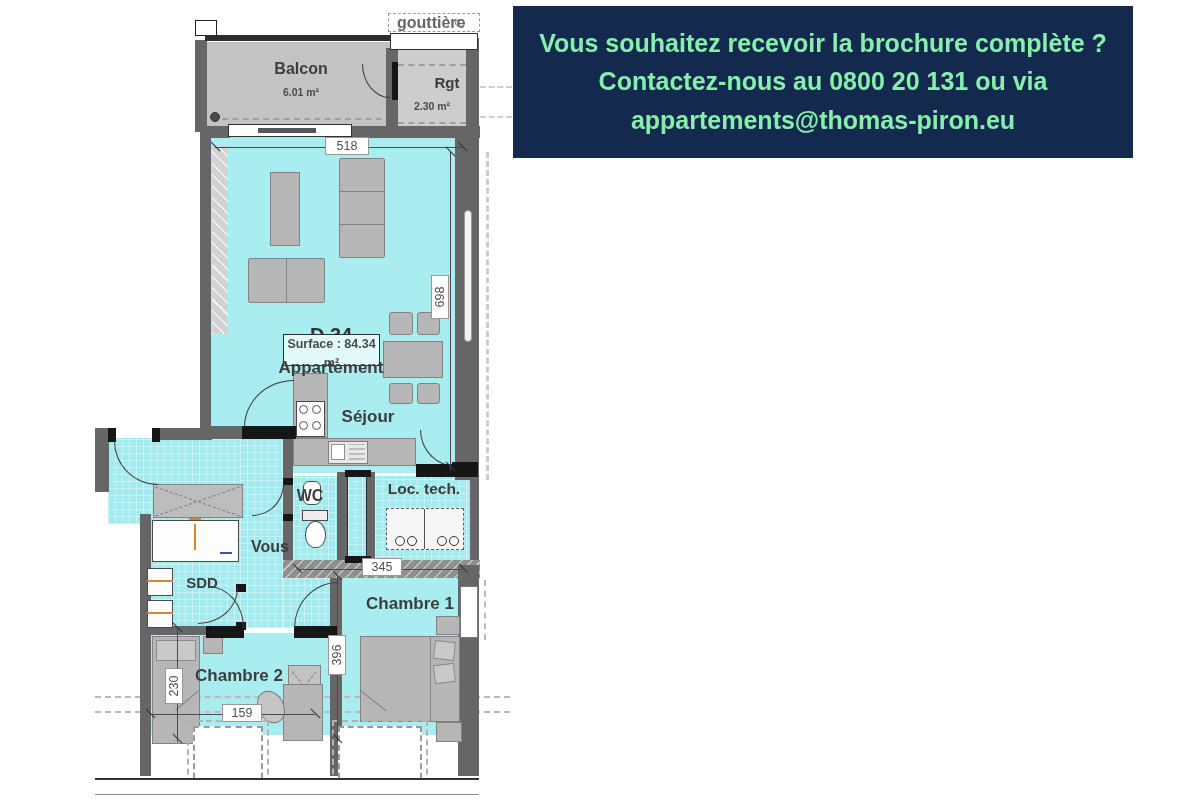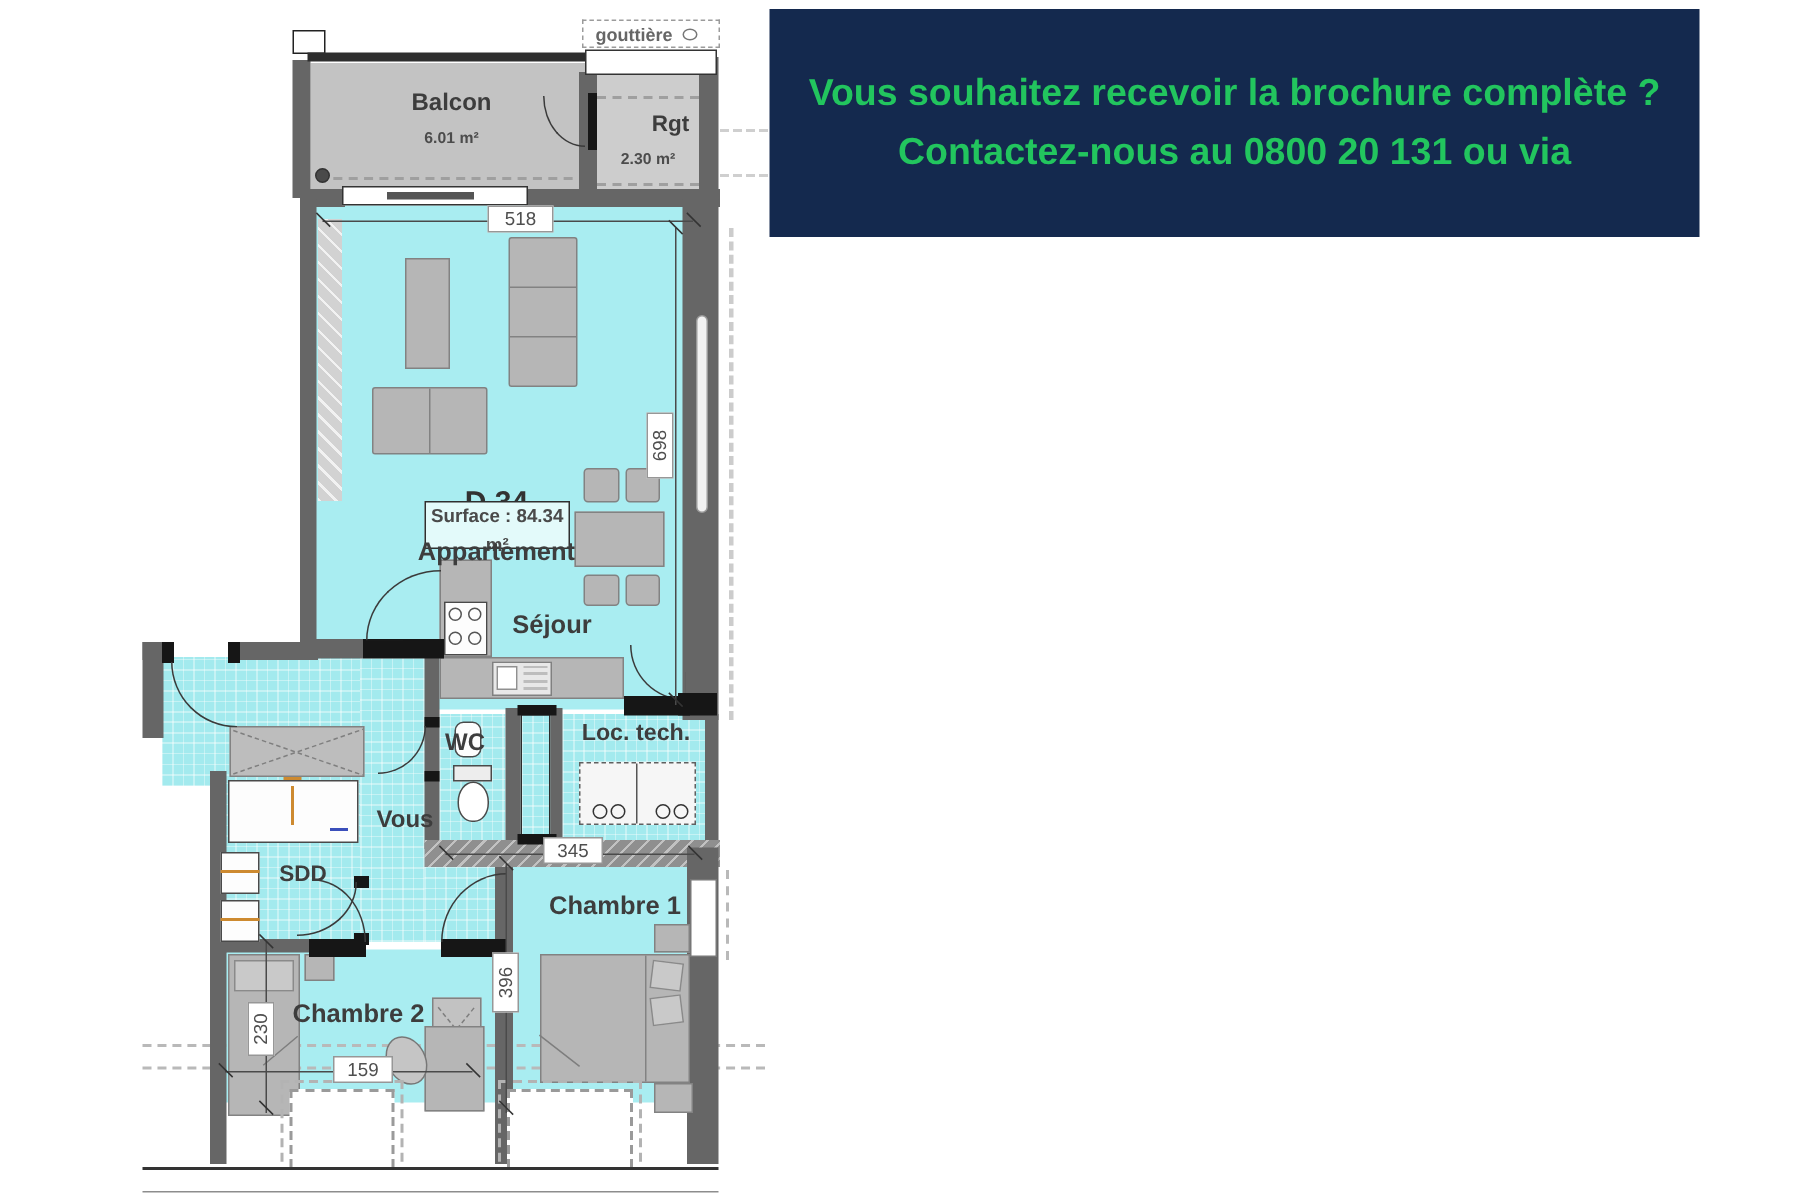"gouttière" .gout-box span { font-size: 12px -> 16px }
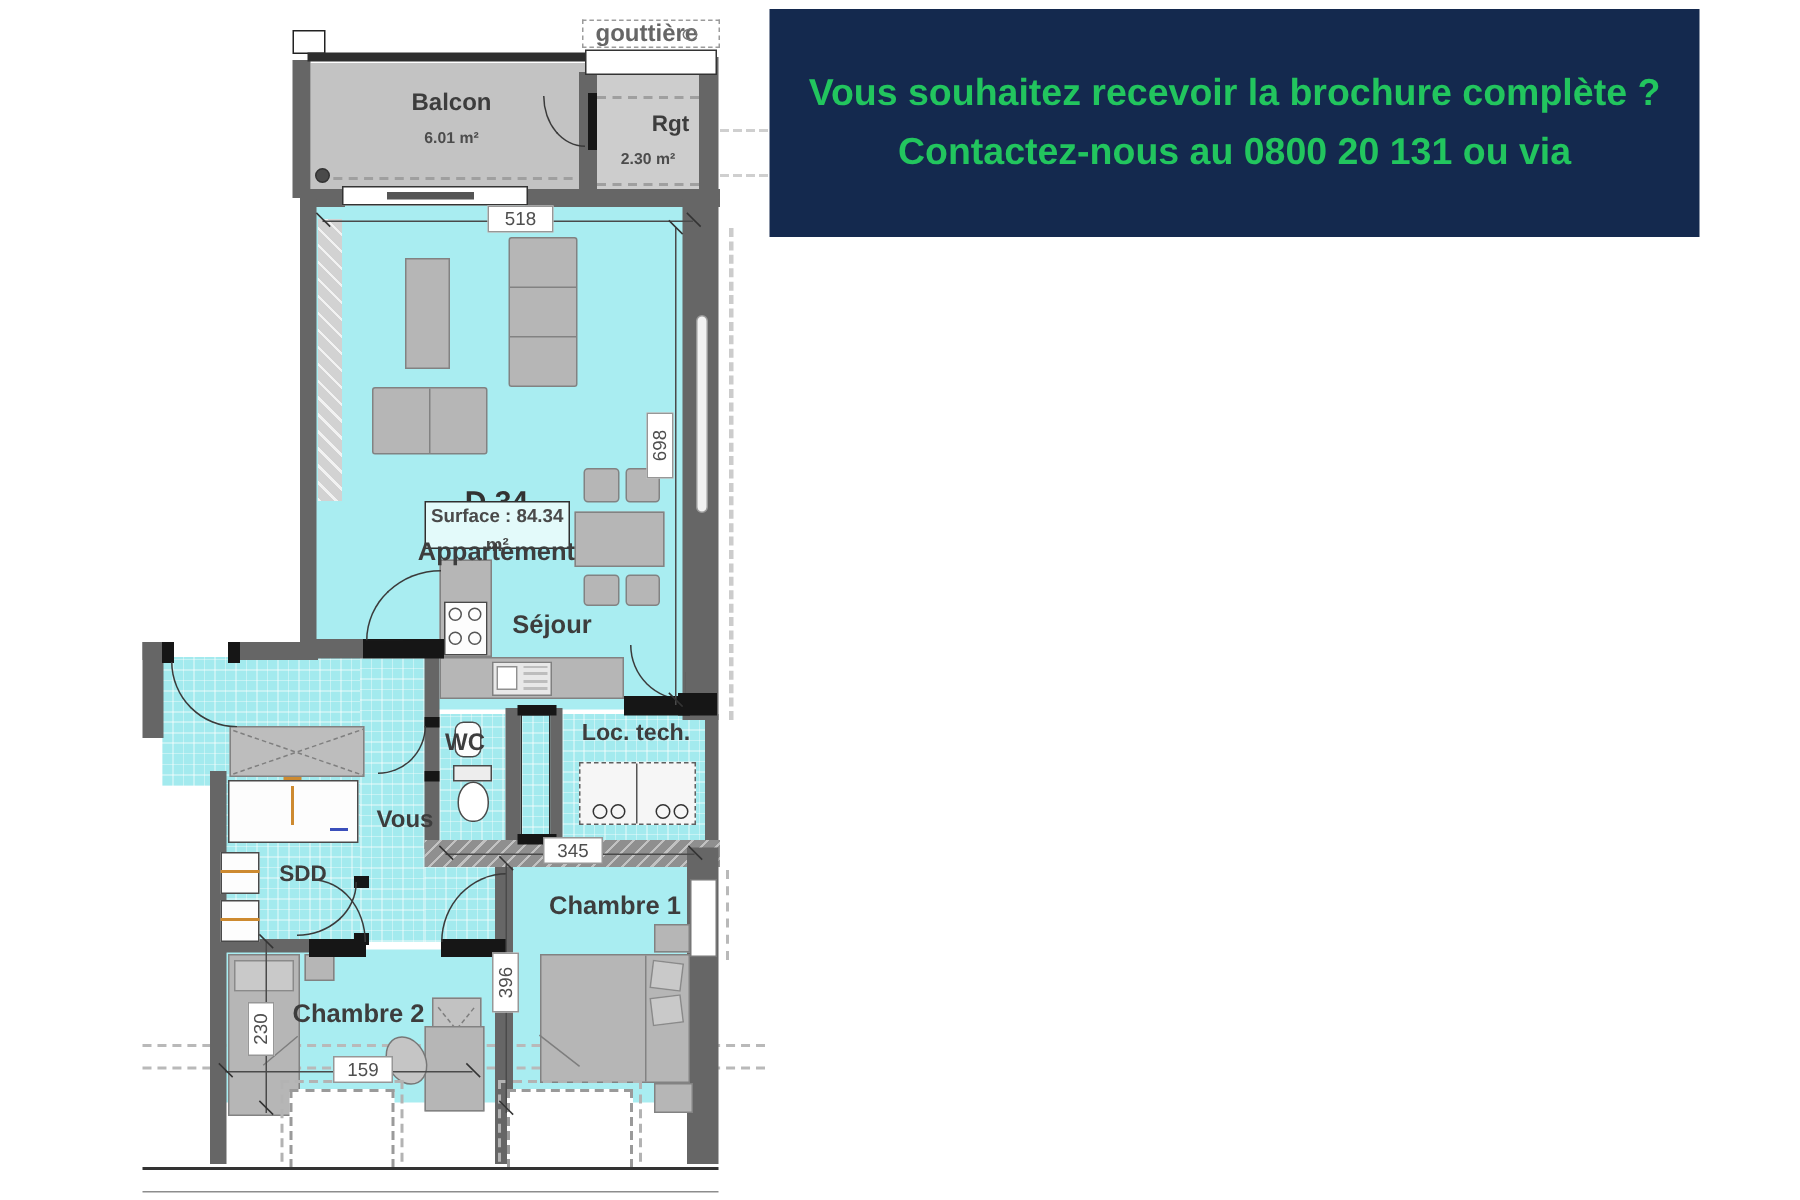"Vous souhaitez recevoir la brochure" .banner div { color: #22c55e -> #86efac }
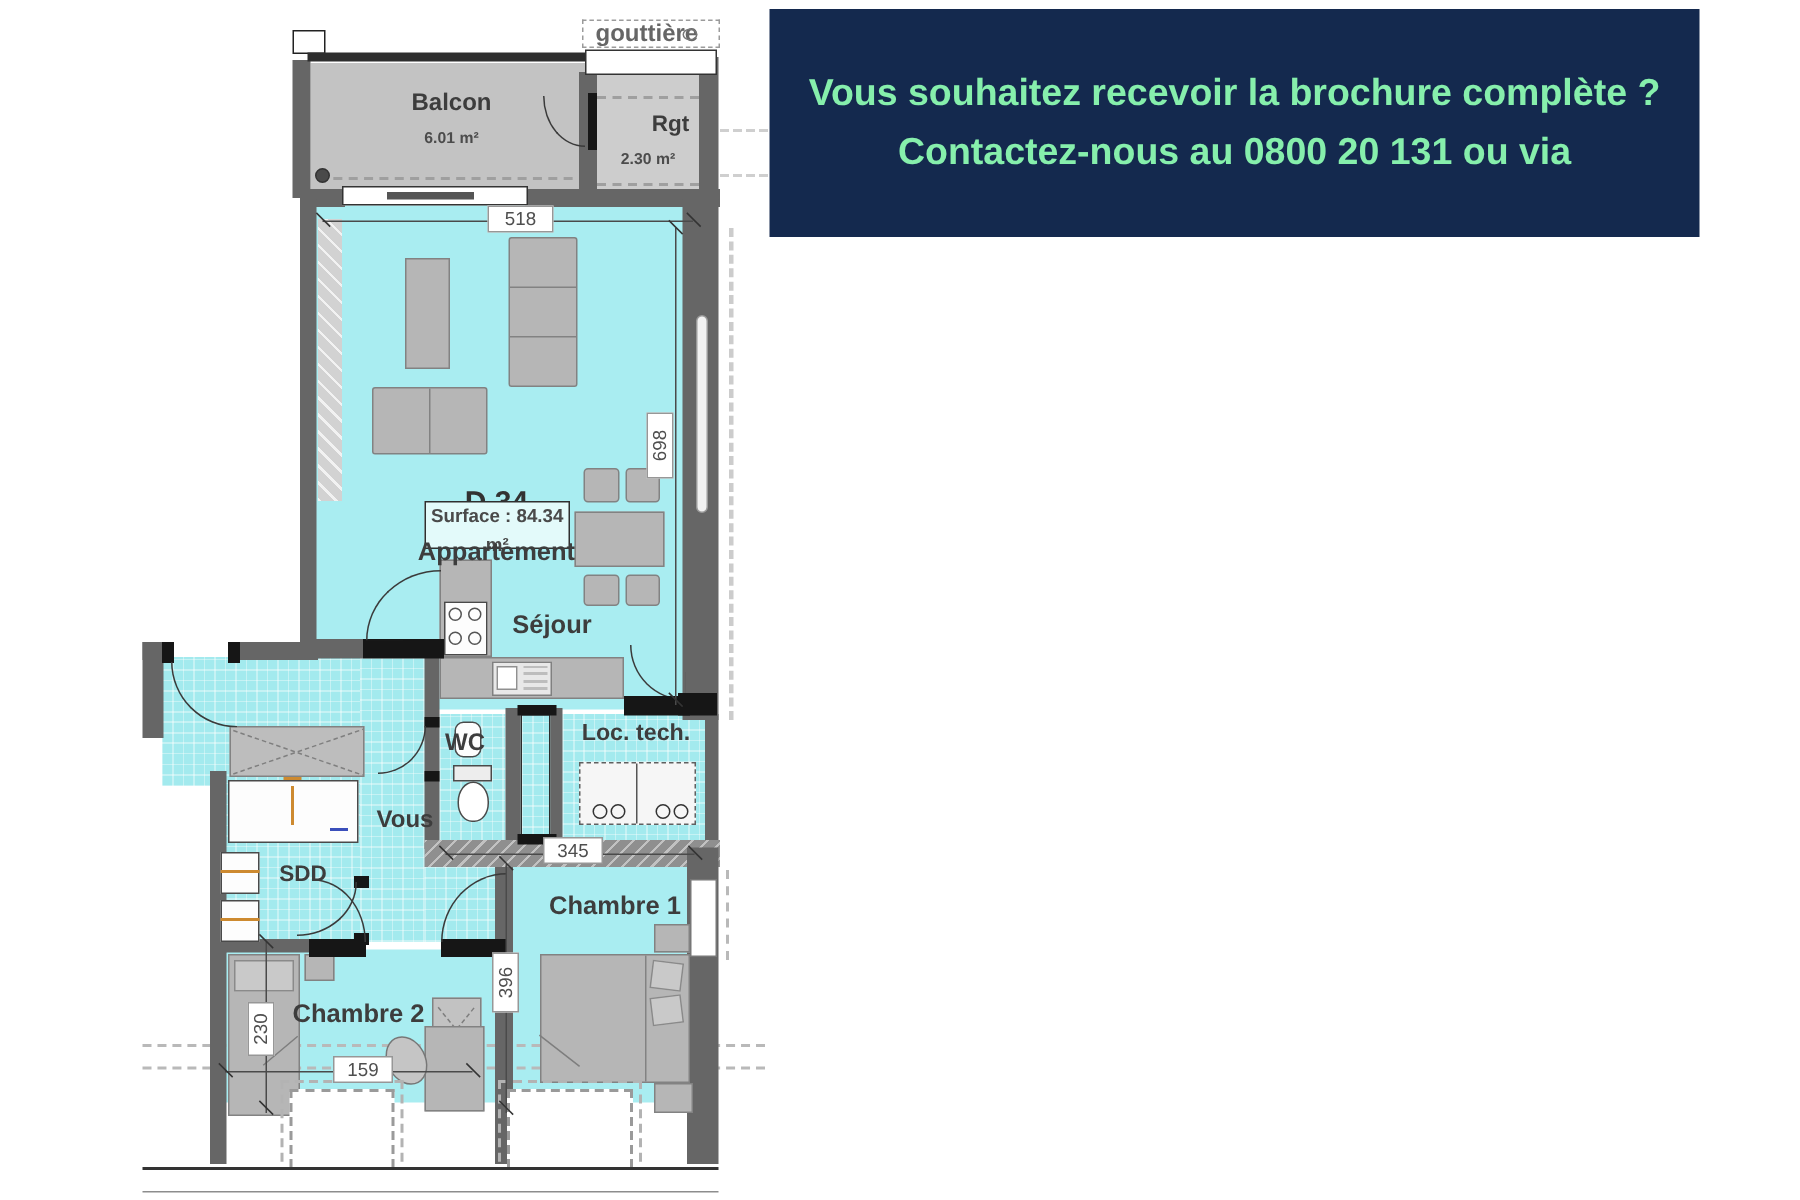"appartements@thomas-piron.eu" div { html: none -> <div>appartements@thomas-piron.eu</div> }
